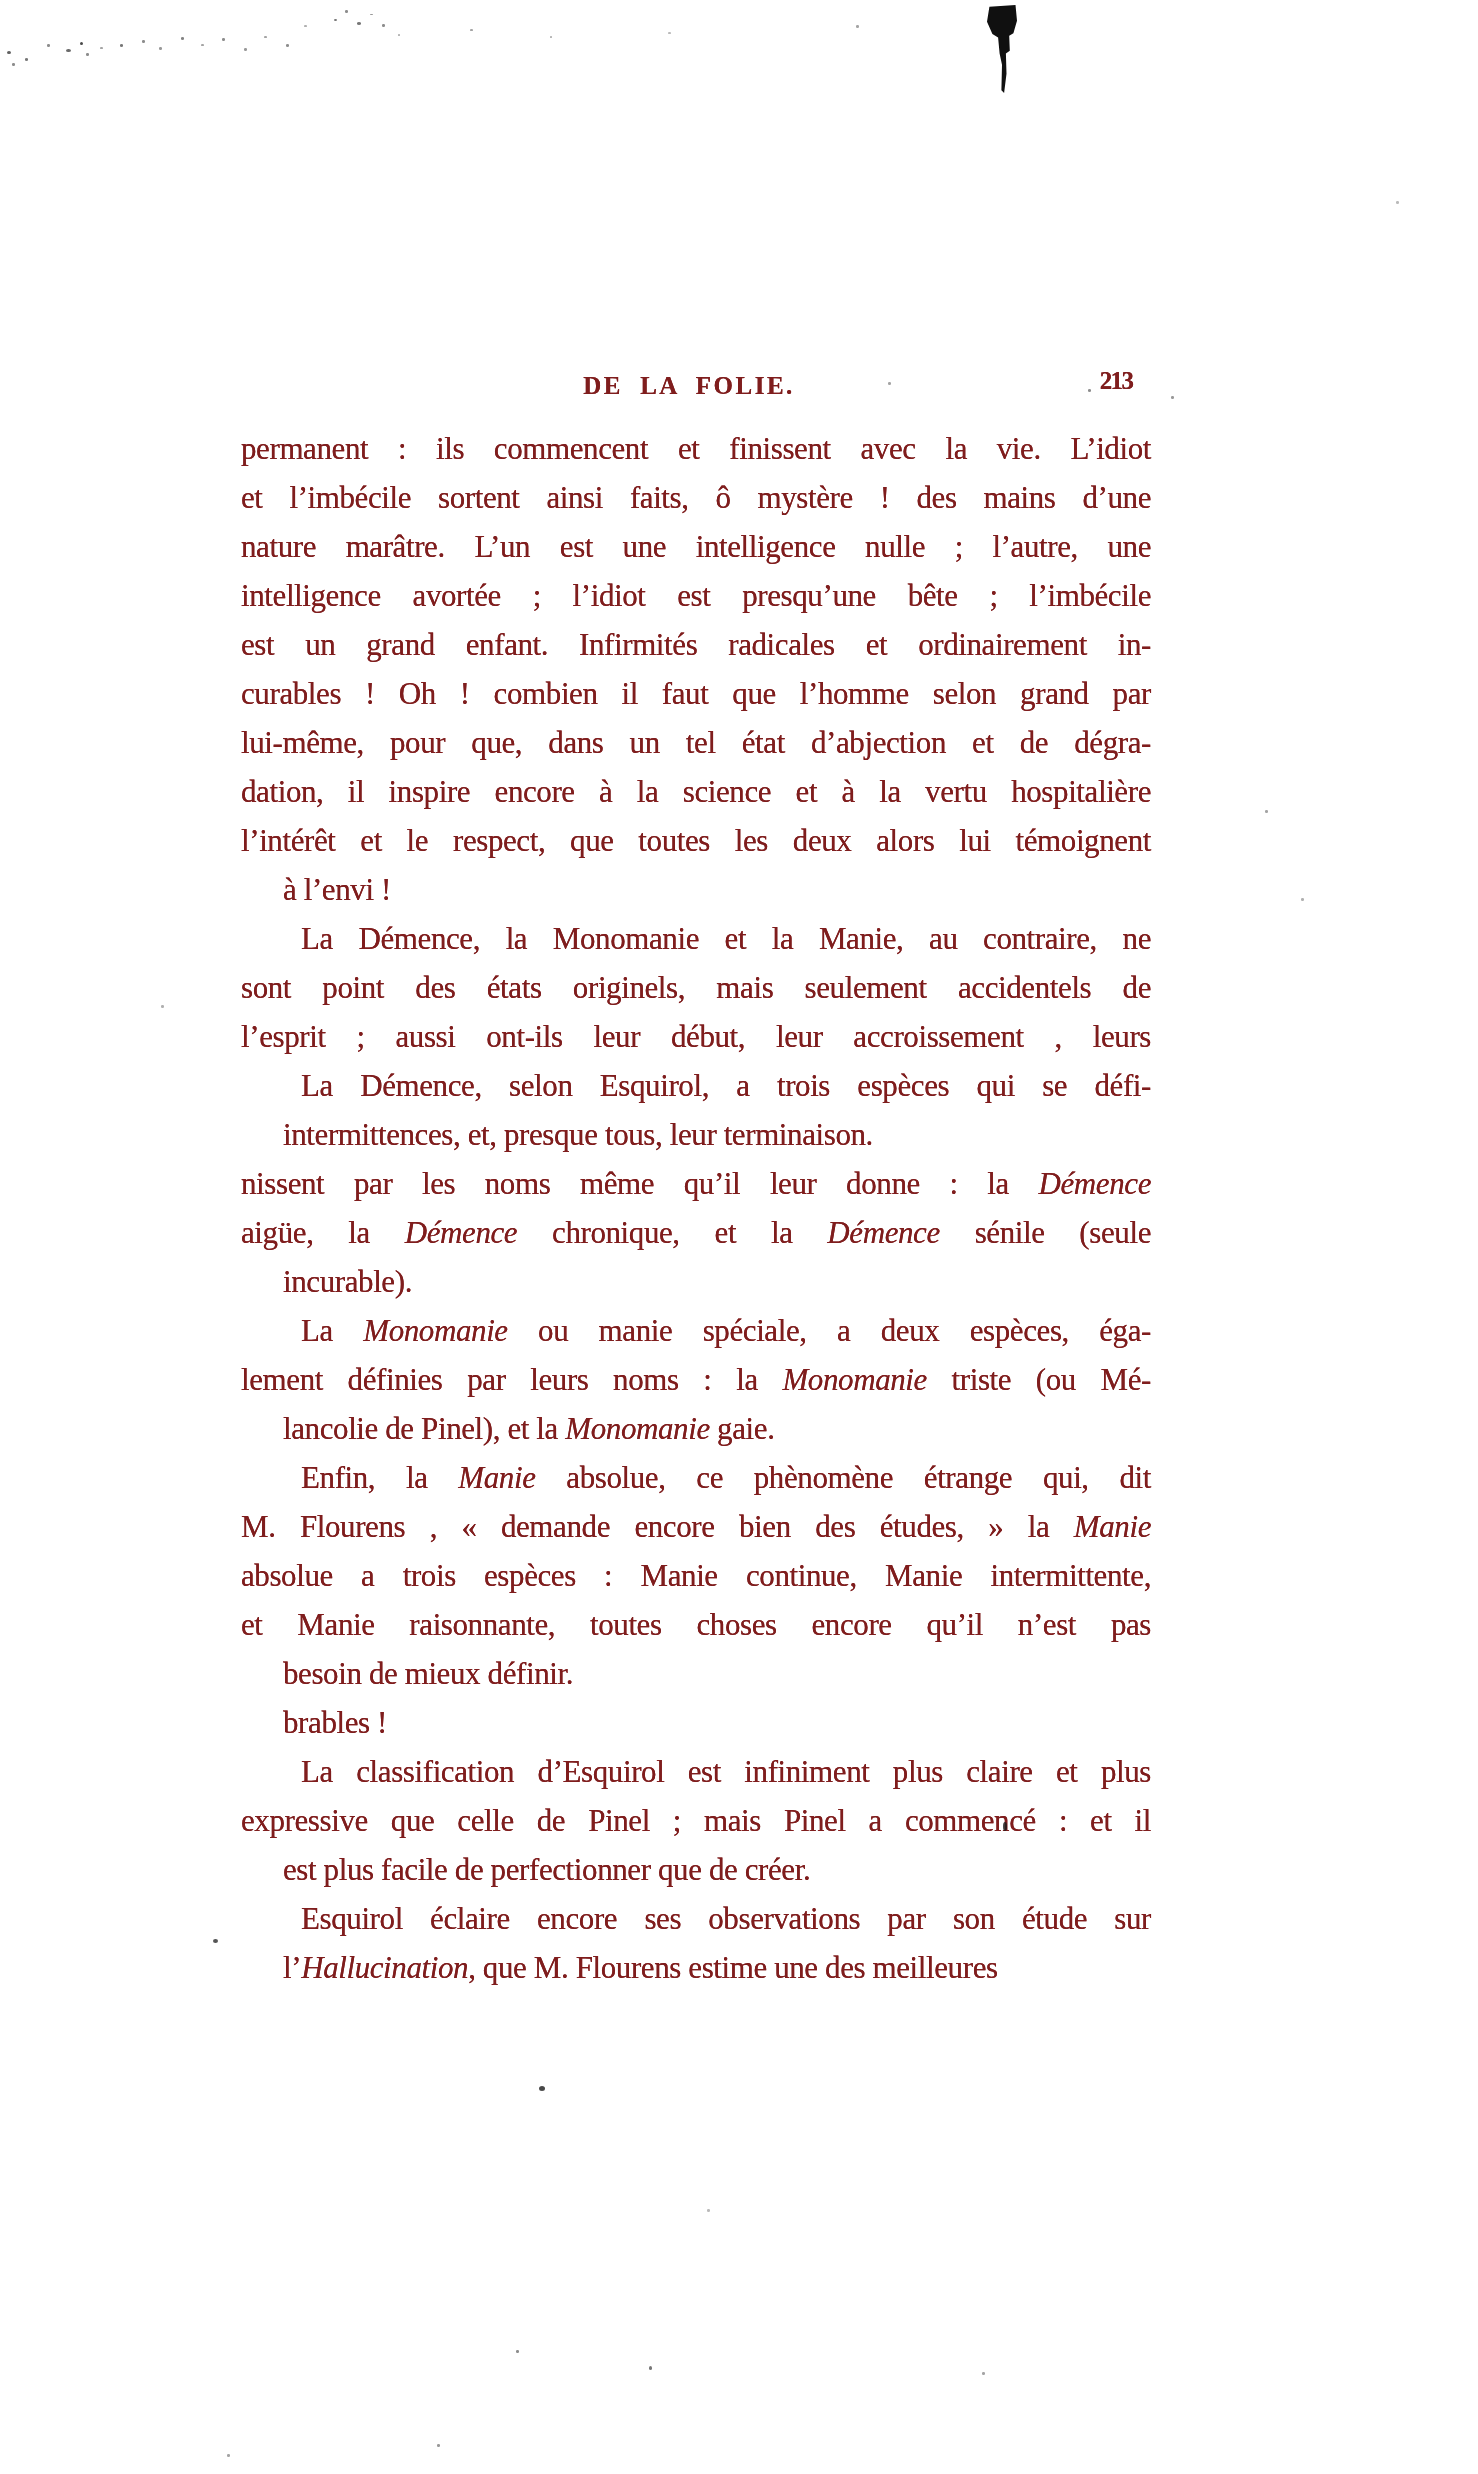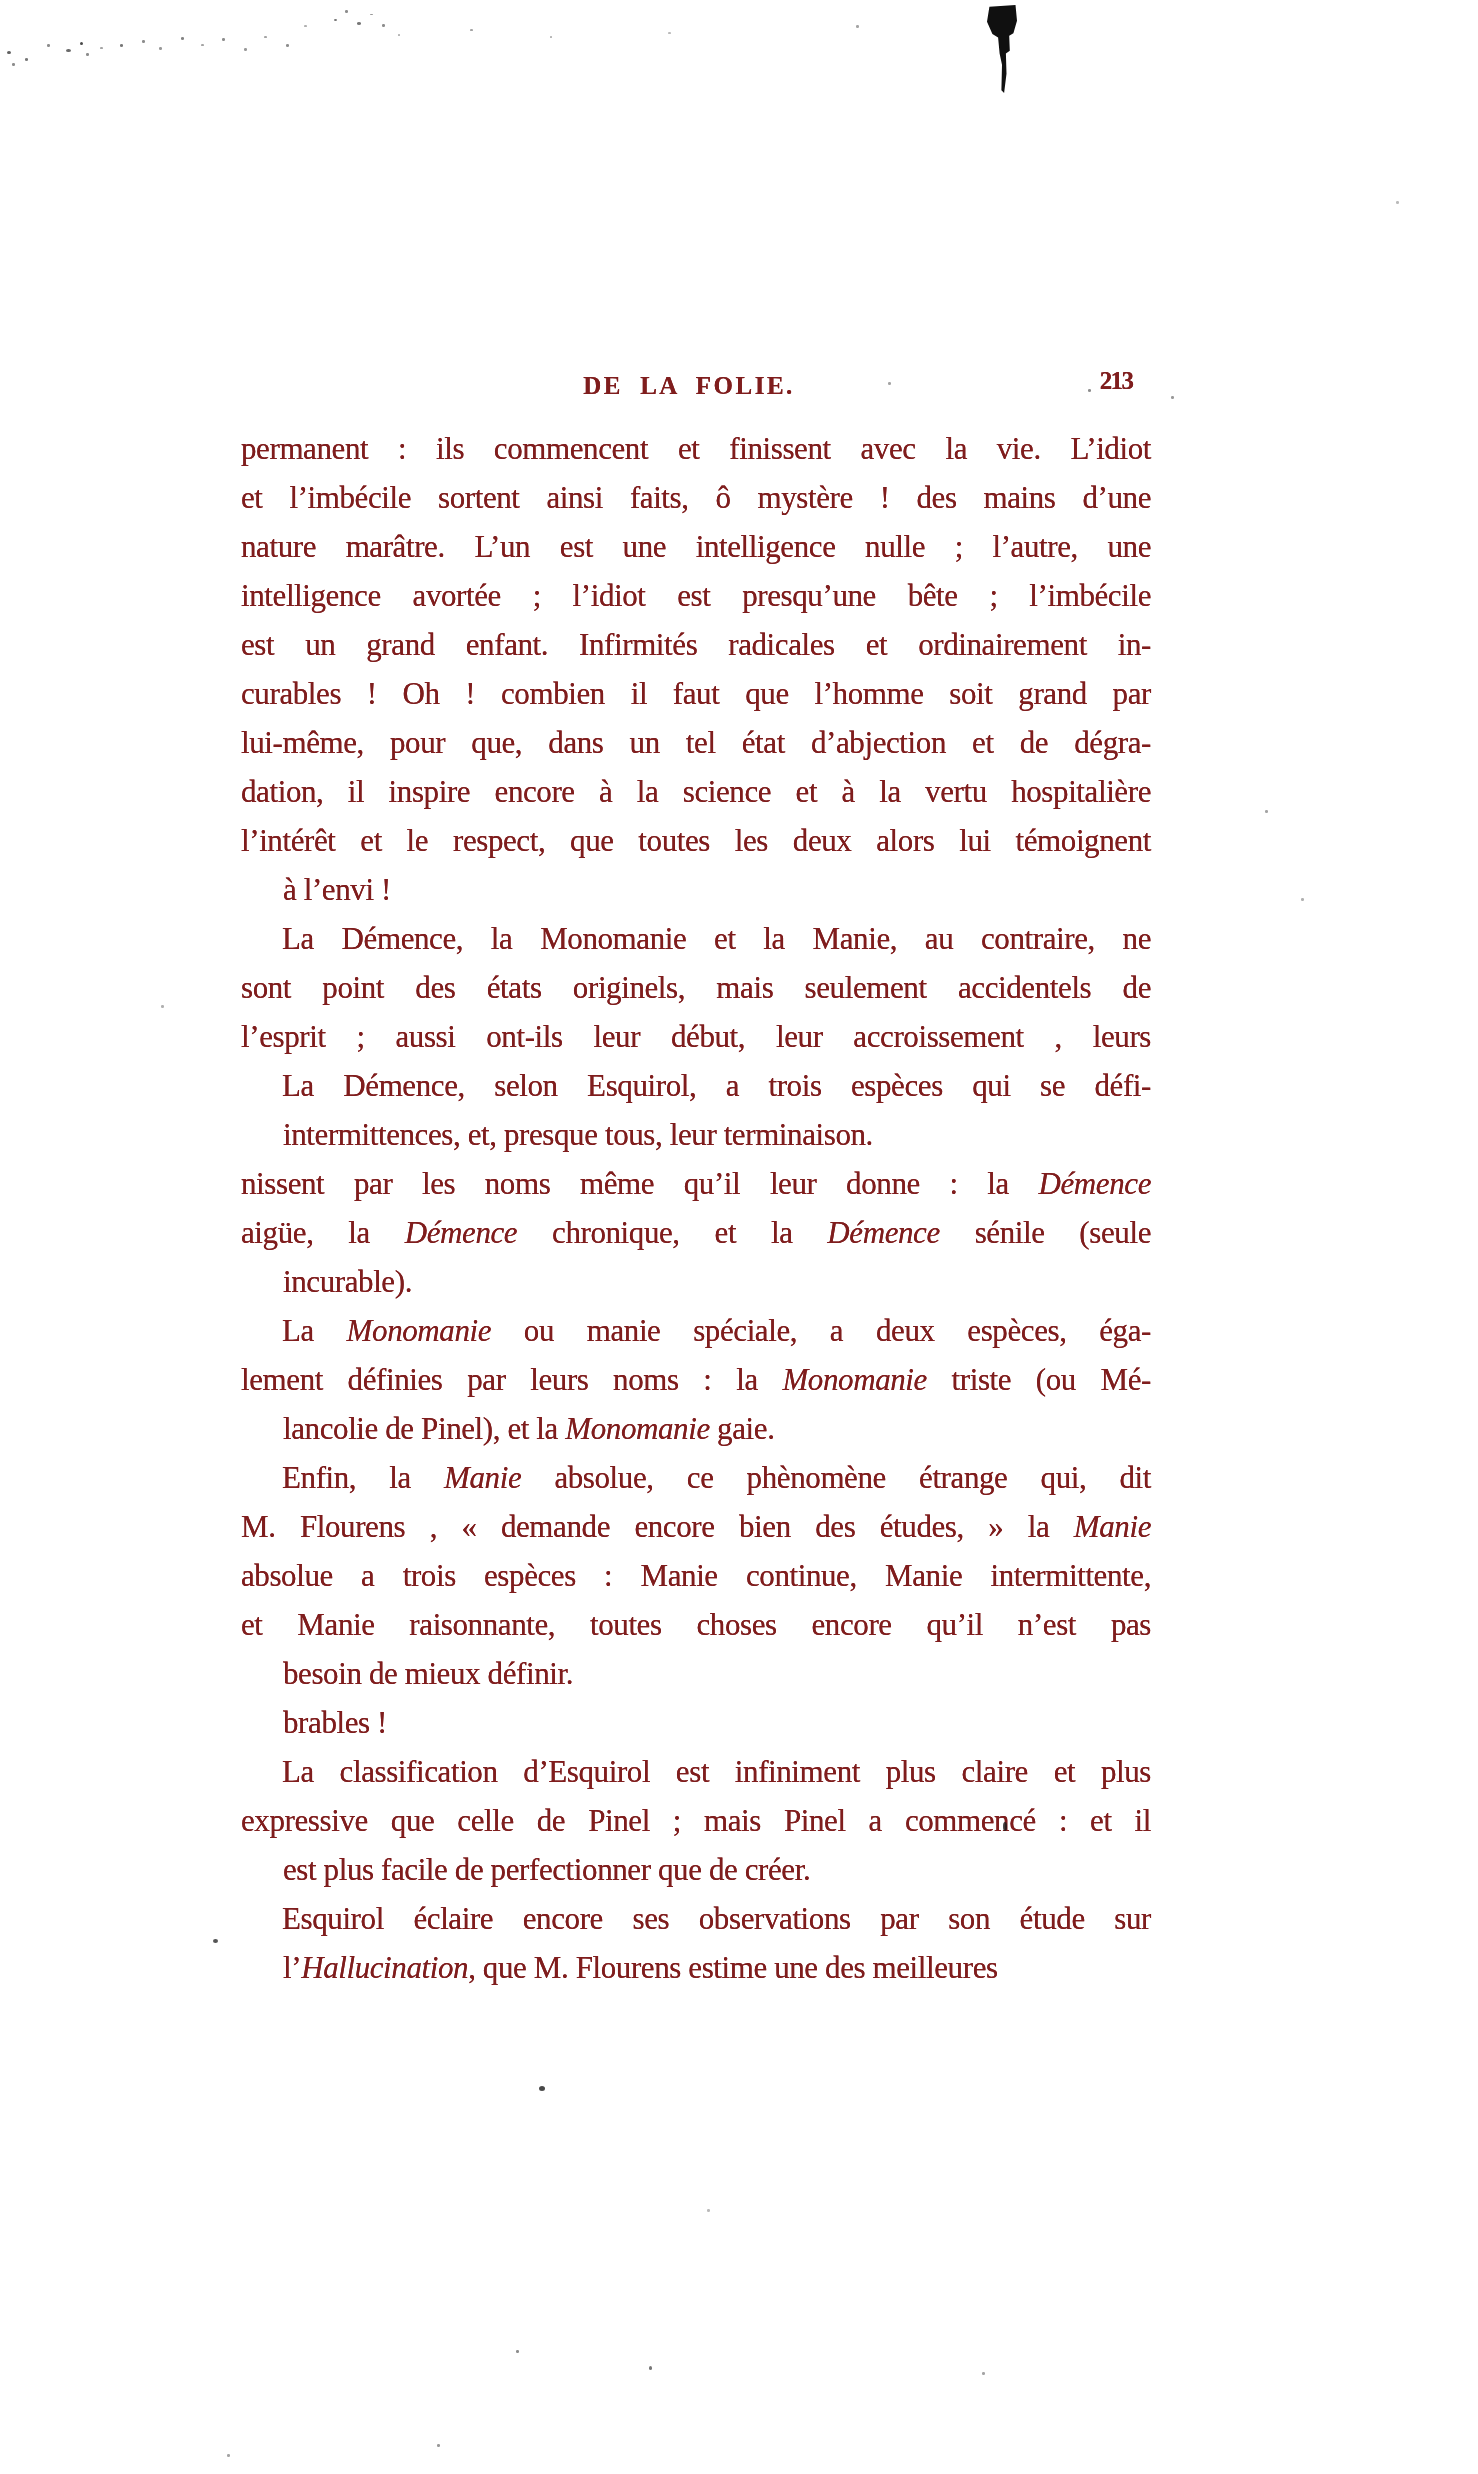"curables ! Oh ! combien" span { text: soit -> selon }
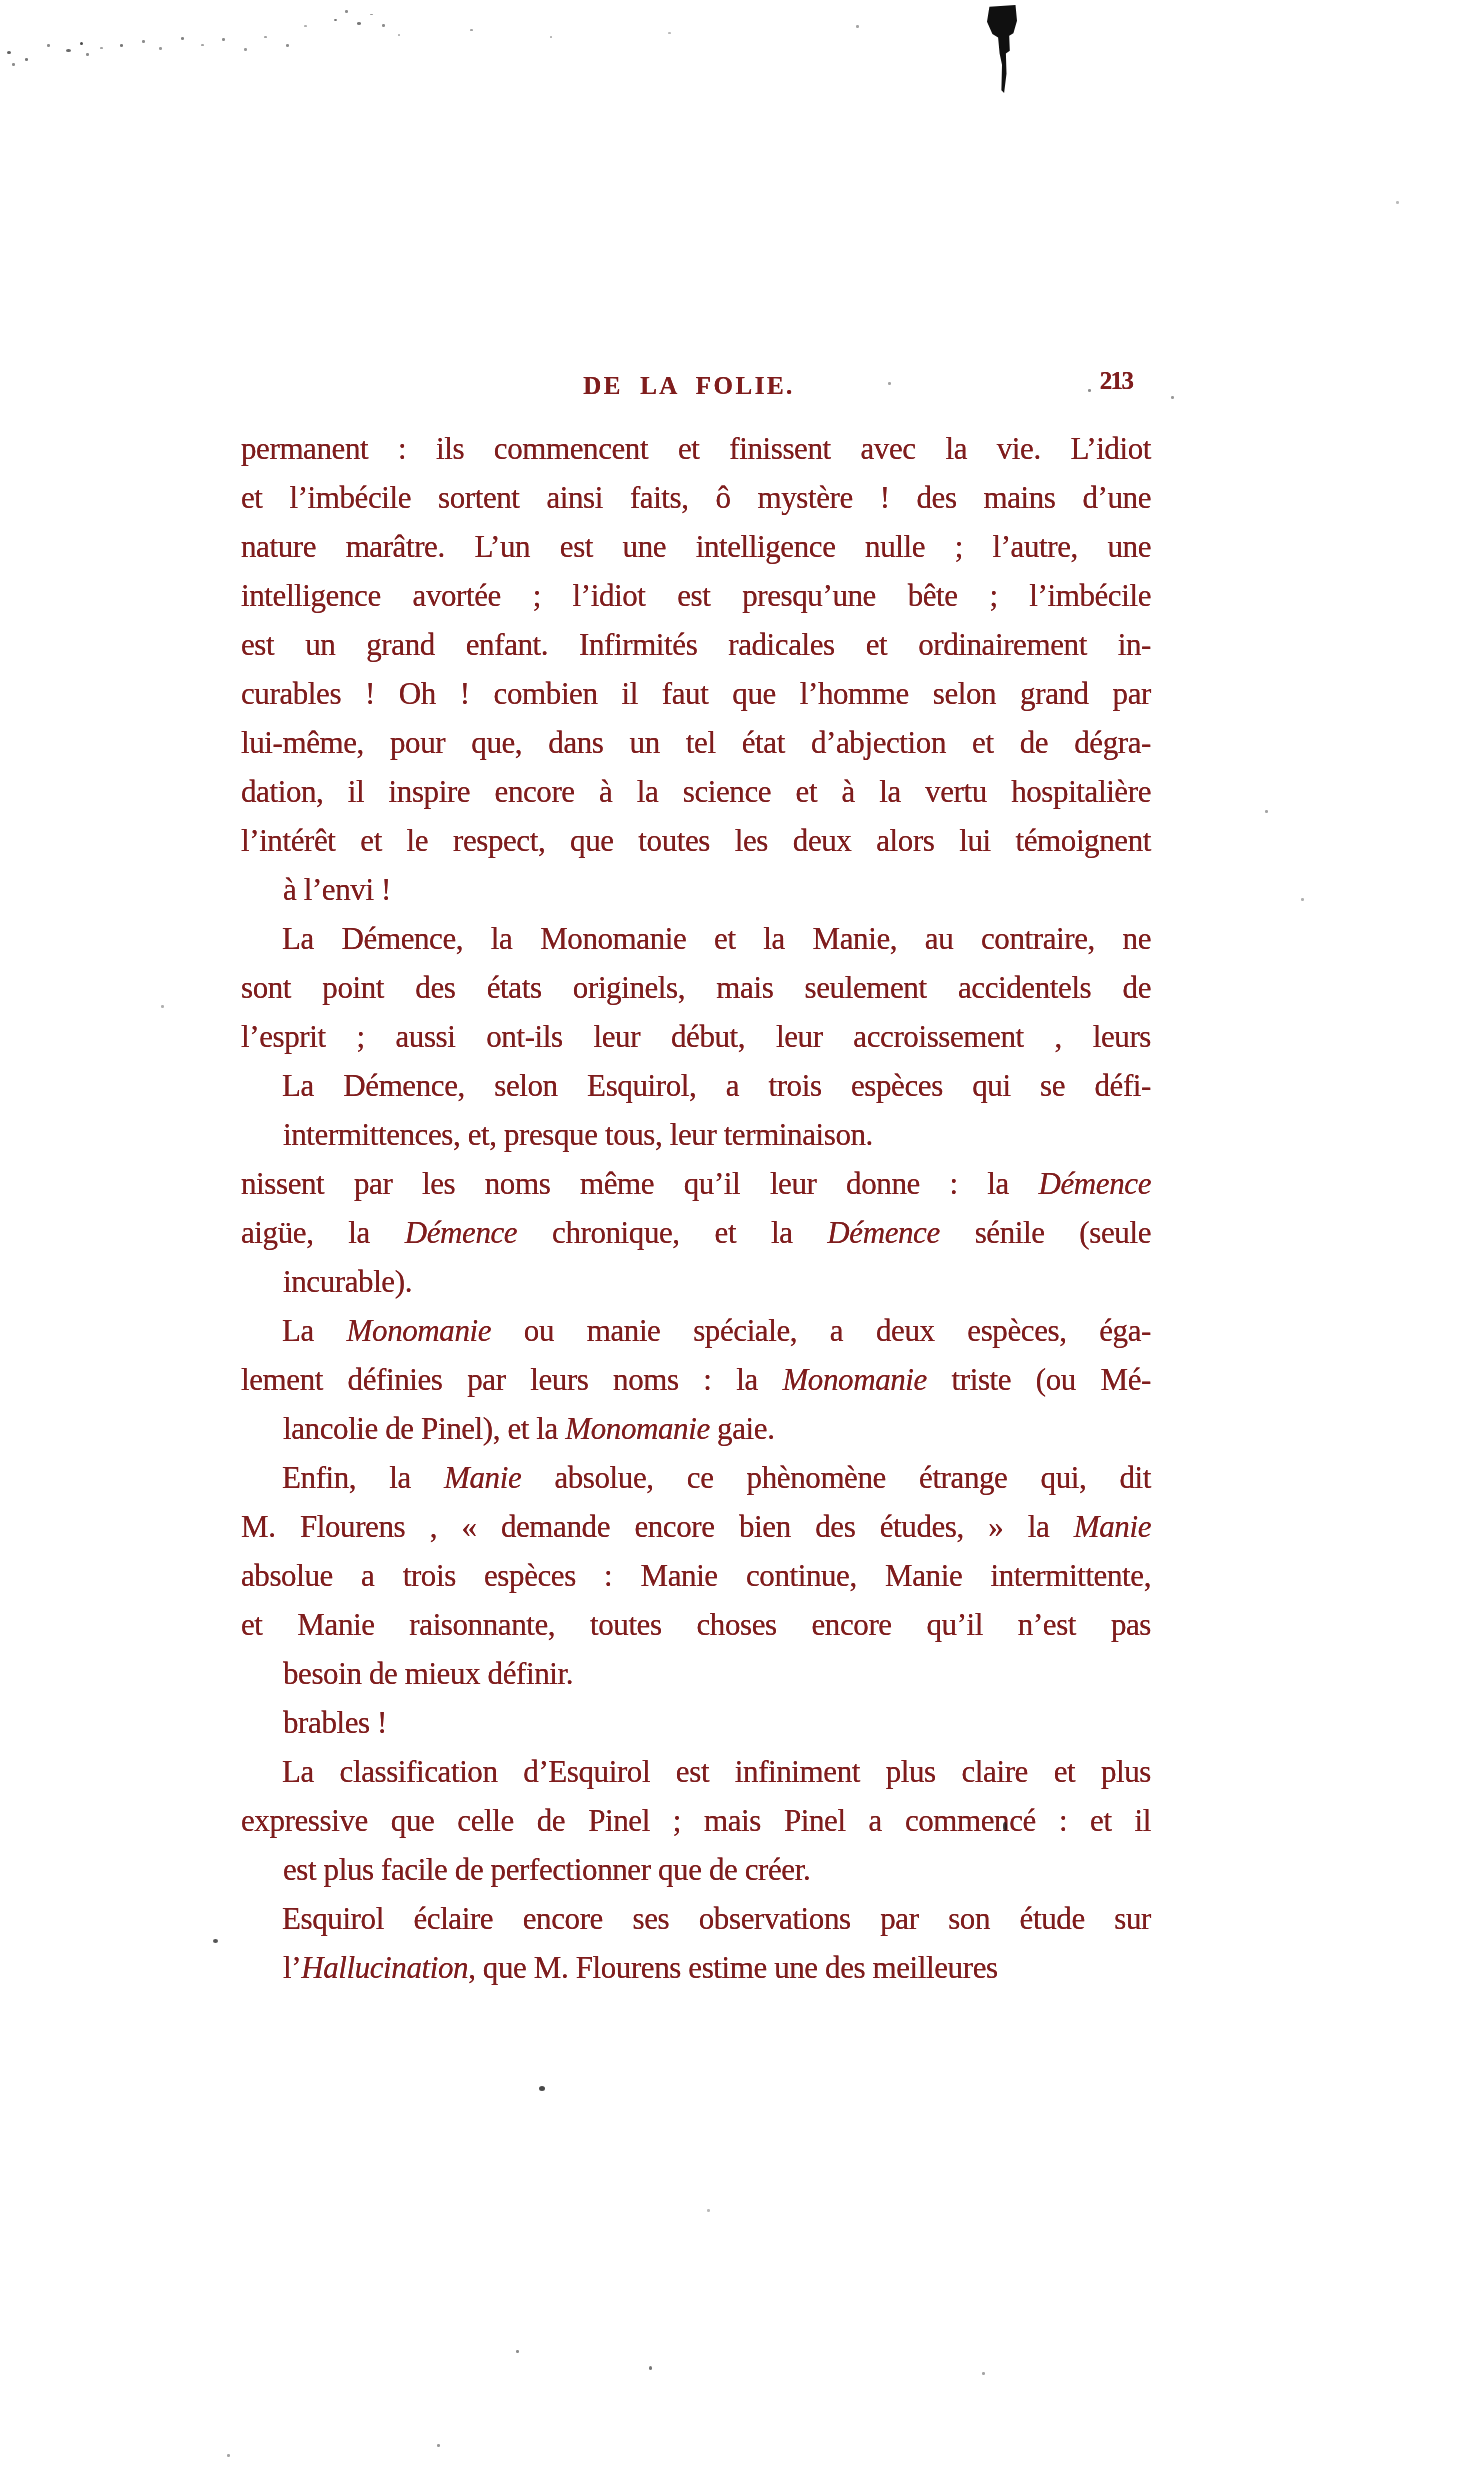"La Démence, la Monomanie et" .line.indent { margin-left: none -> 19px }
